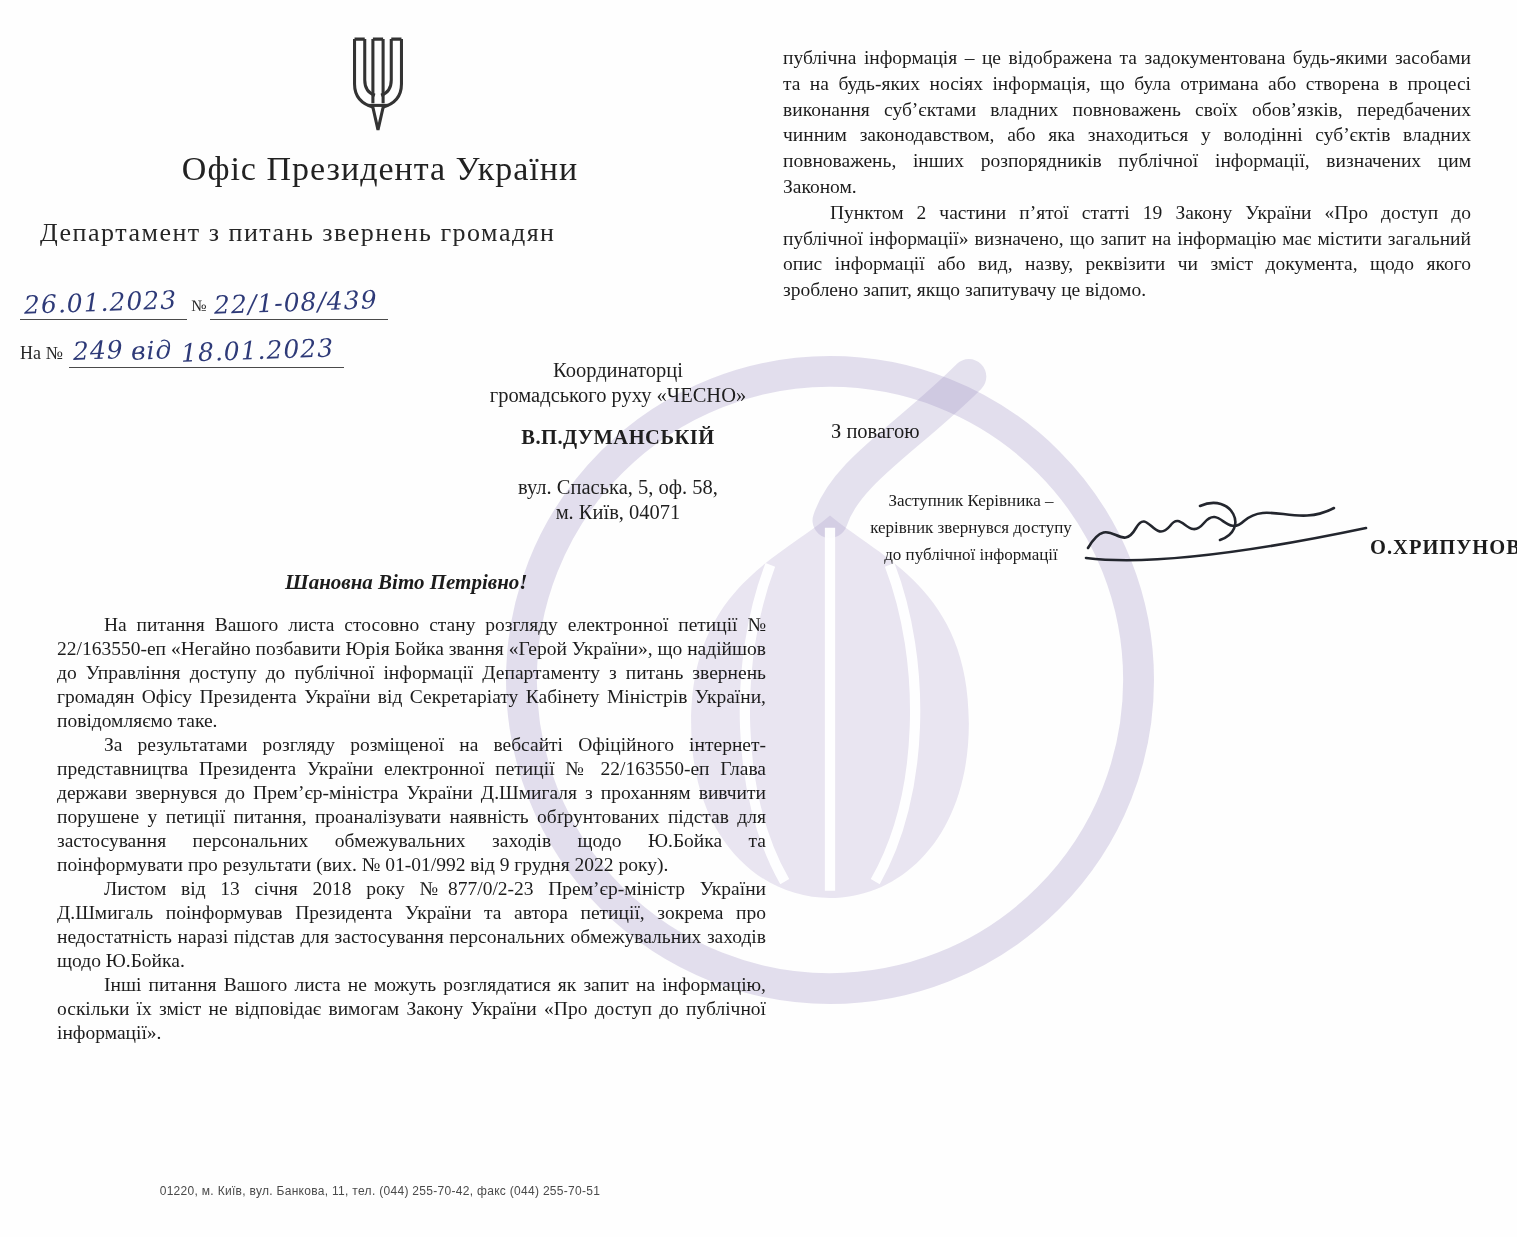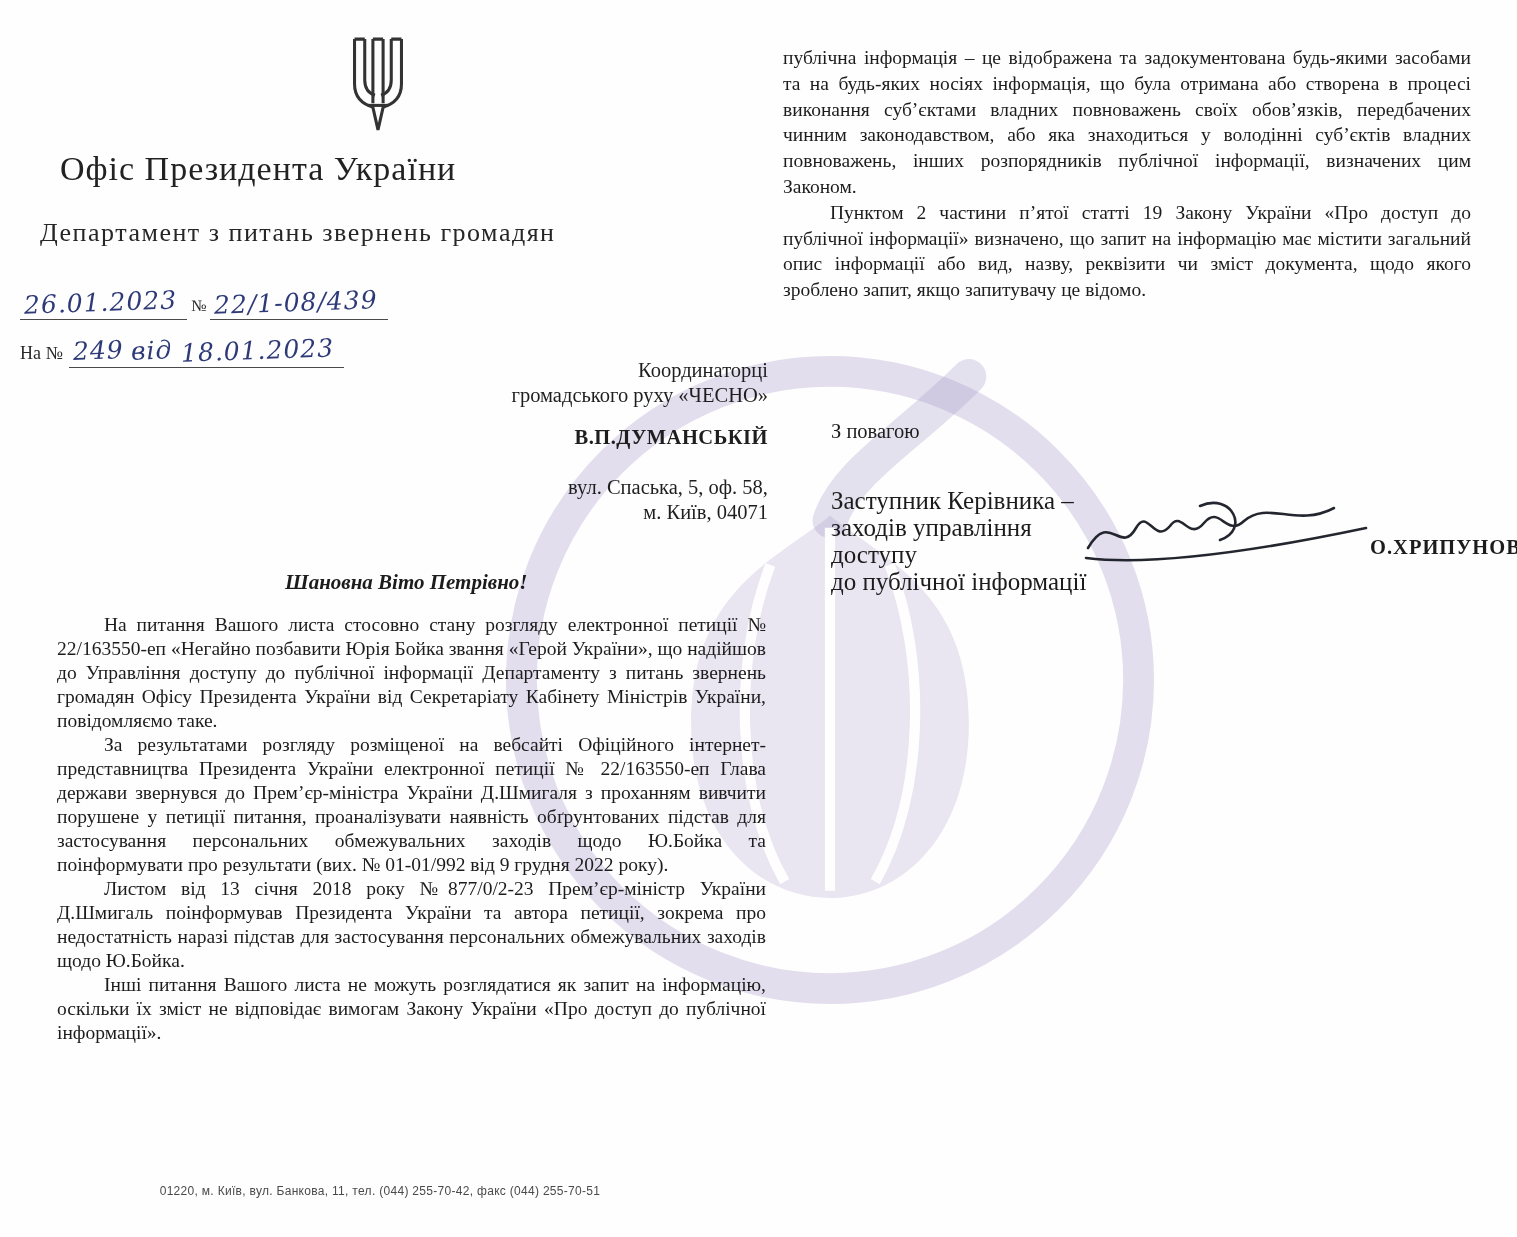"Офіс Президента України" .org-name { text-align: left -> center }
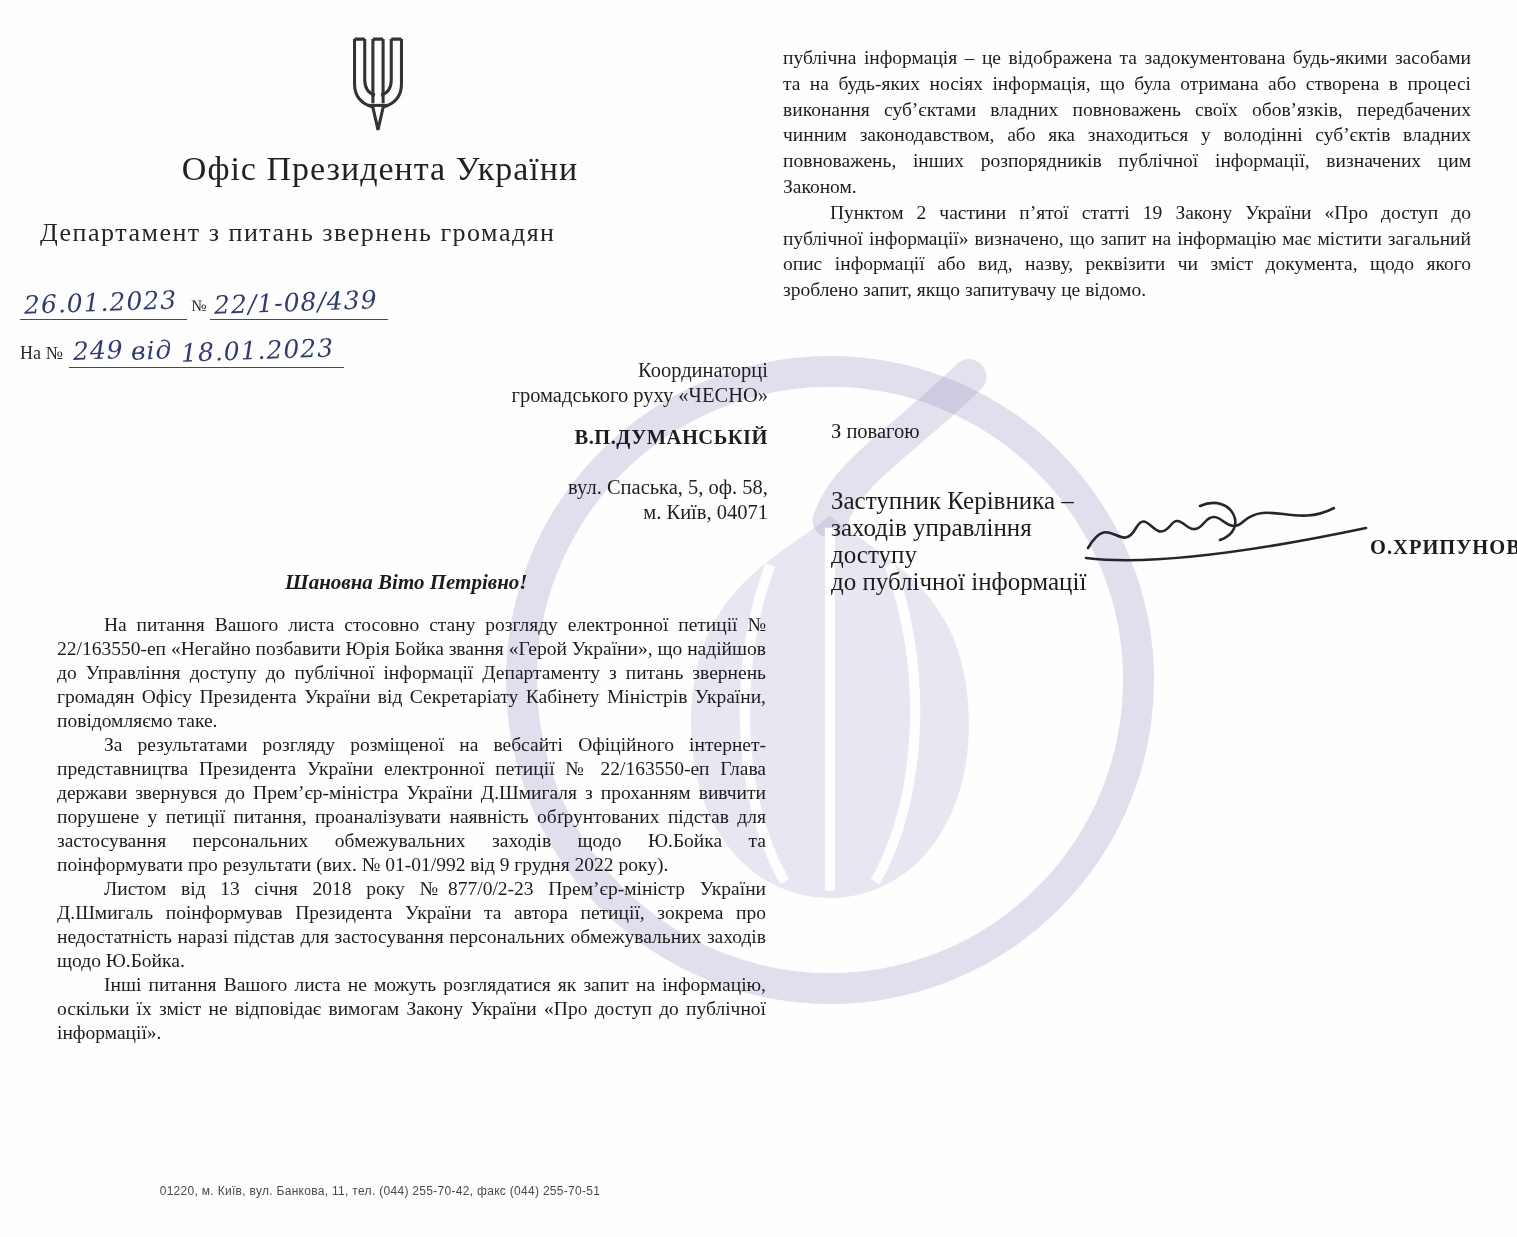"Координаторці" .addressee { text-align: right -> center }
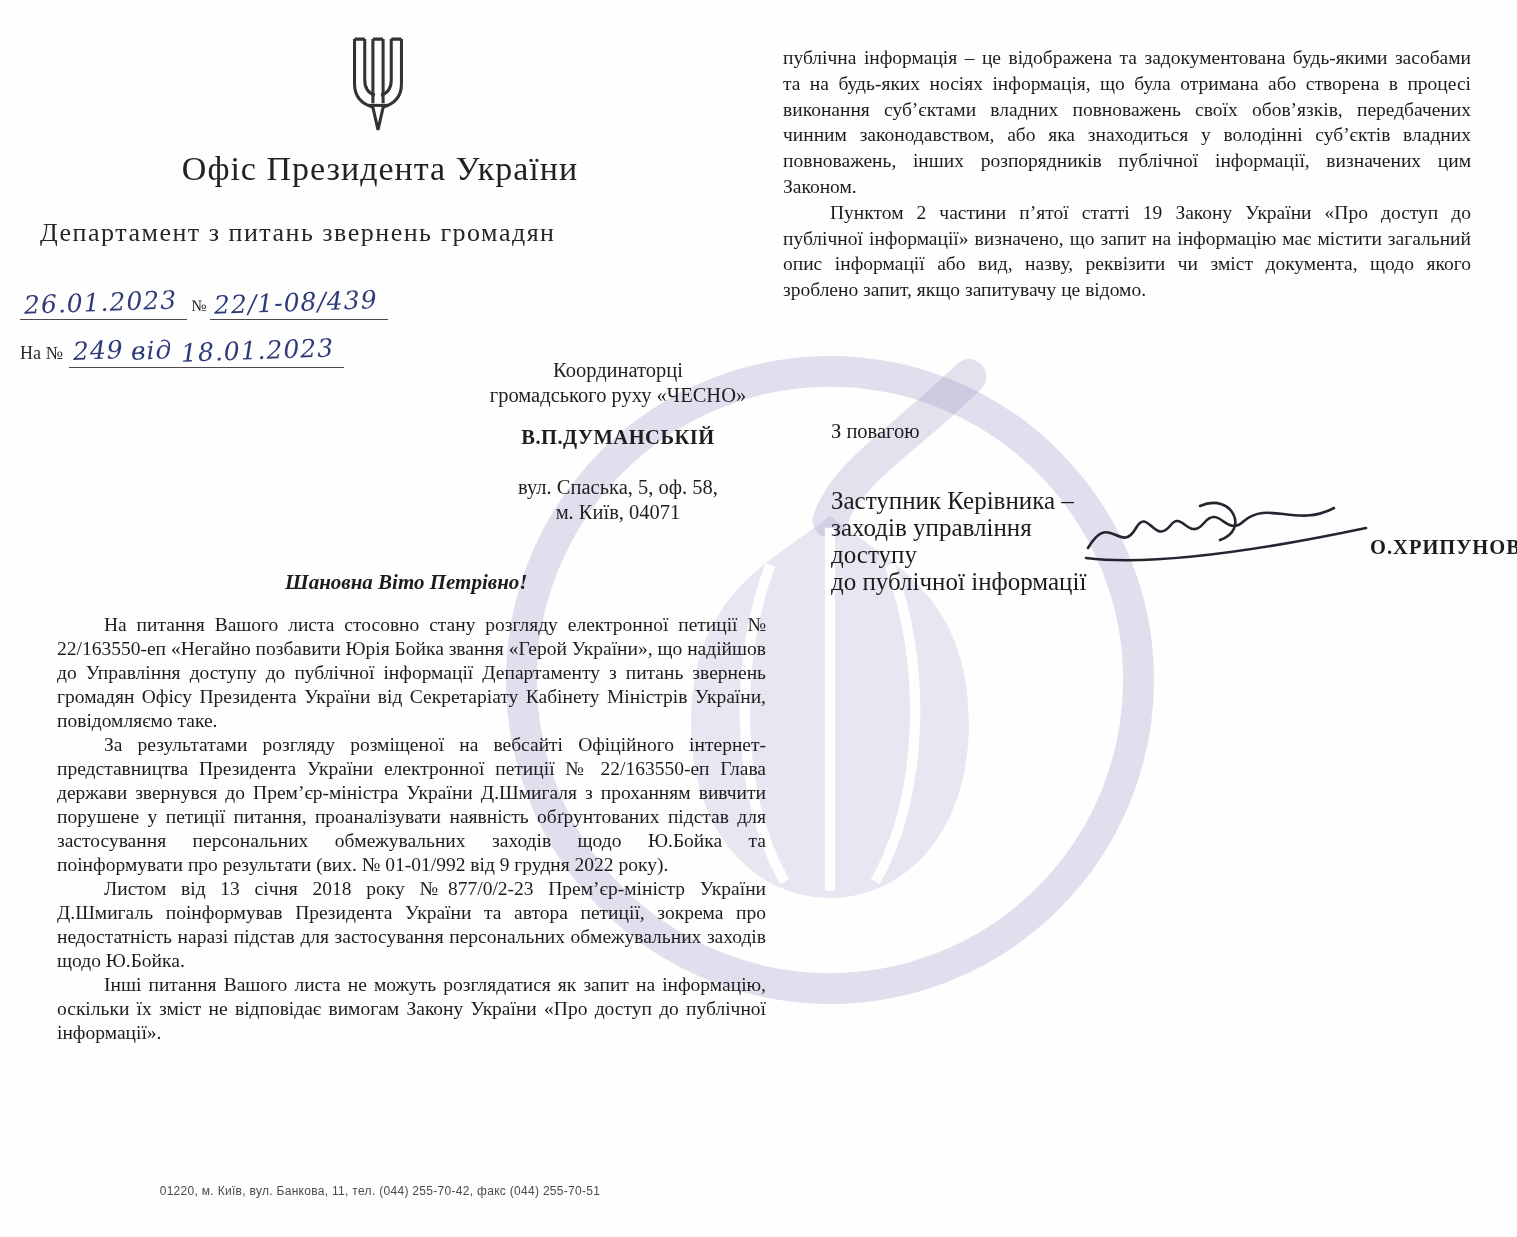"Заступник Керівника –" .sign-title { font-size: 25px -> 17px; text-align: none -> center }
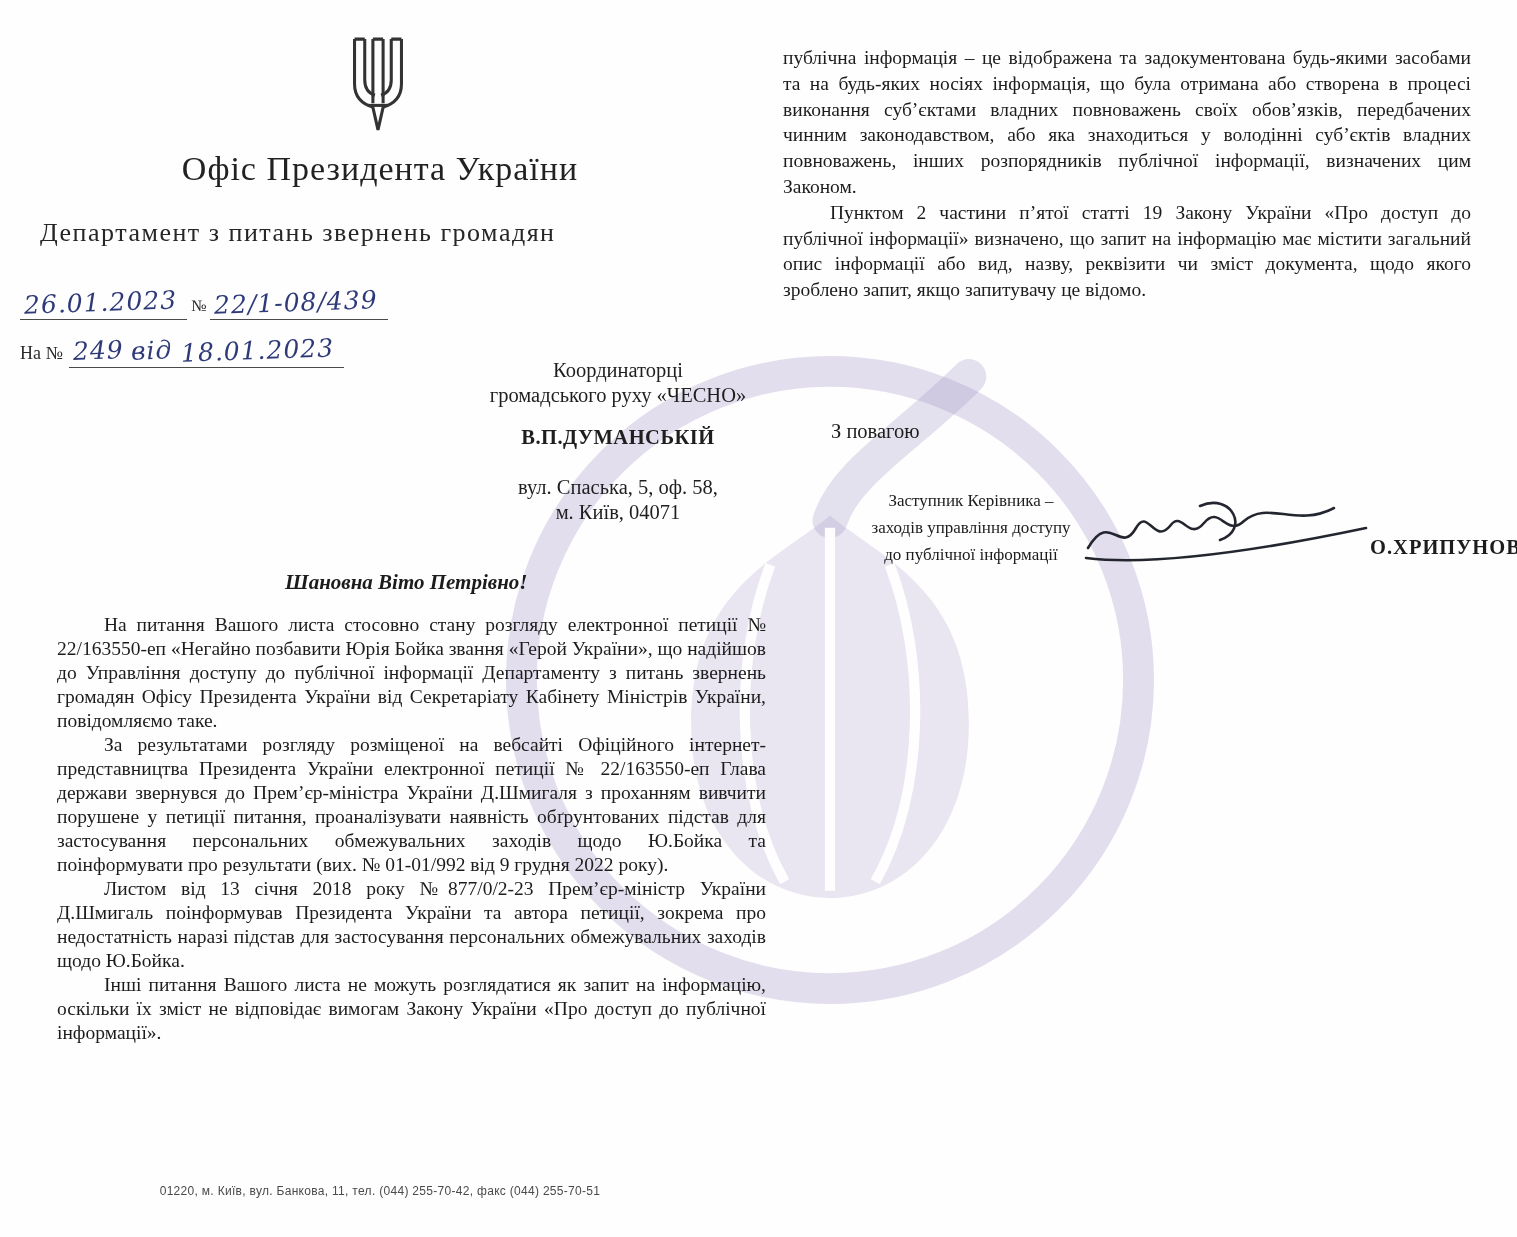"заходів управління доступу" div { text: заходів управління -> керівник звернувся }
